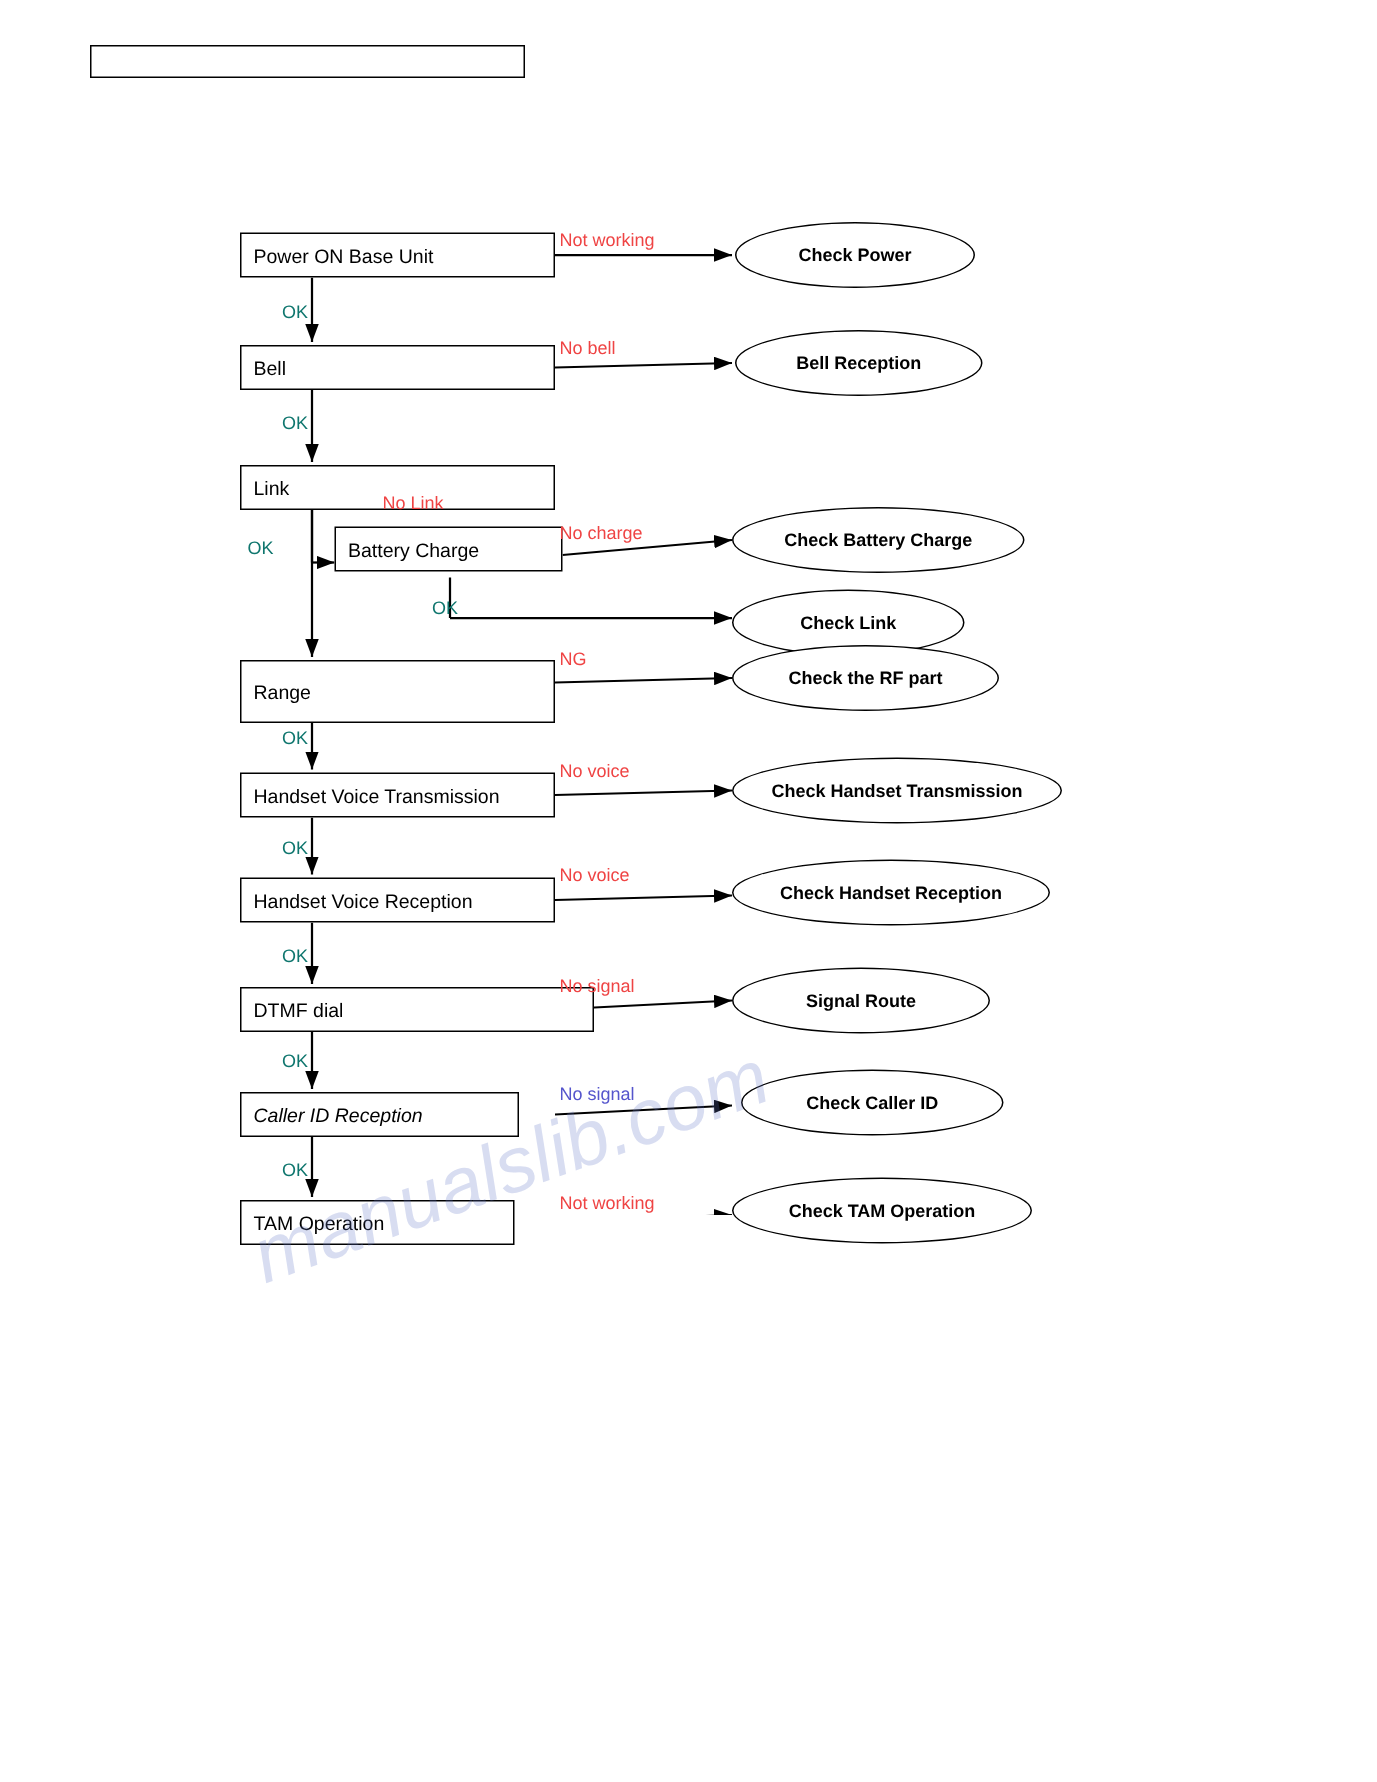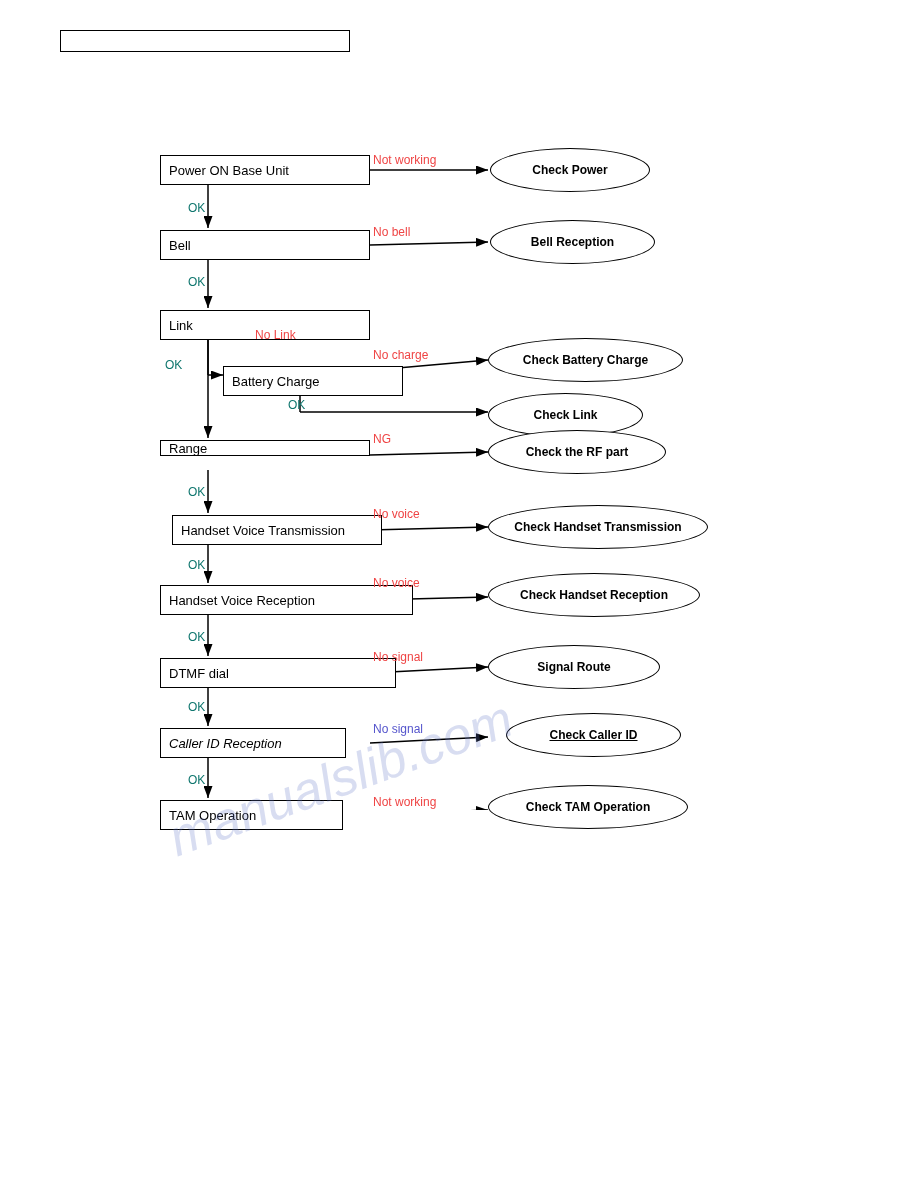"Battery Charge" div.rect-box { top: 256px -> 241px; width: 180px -> 152px }
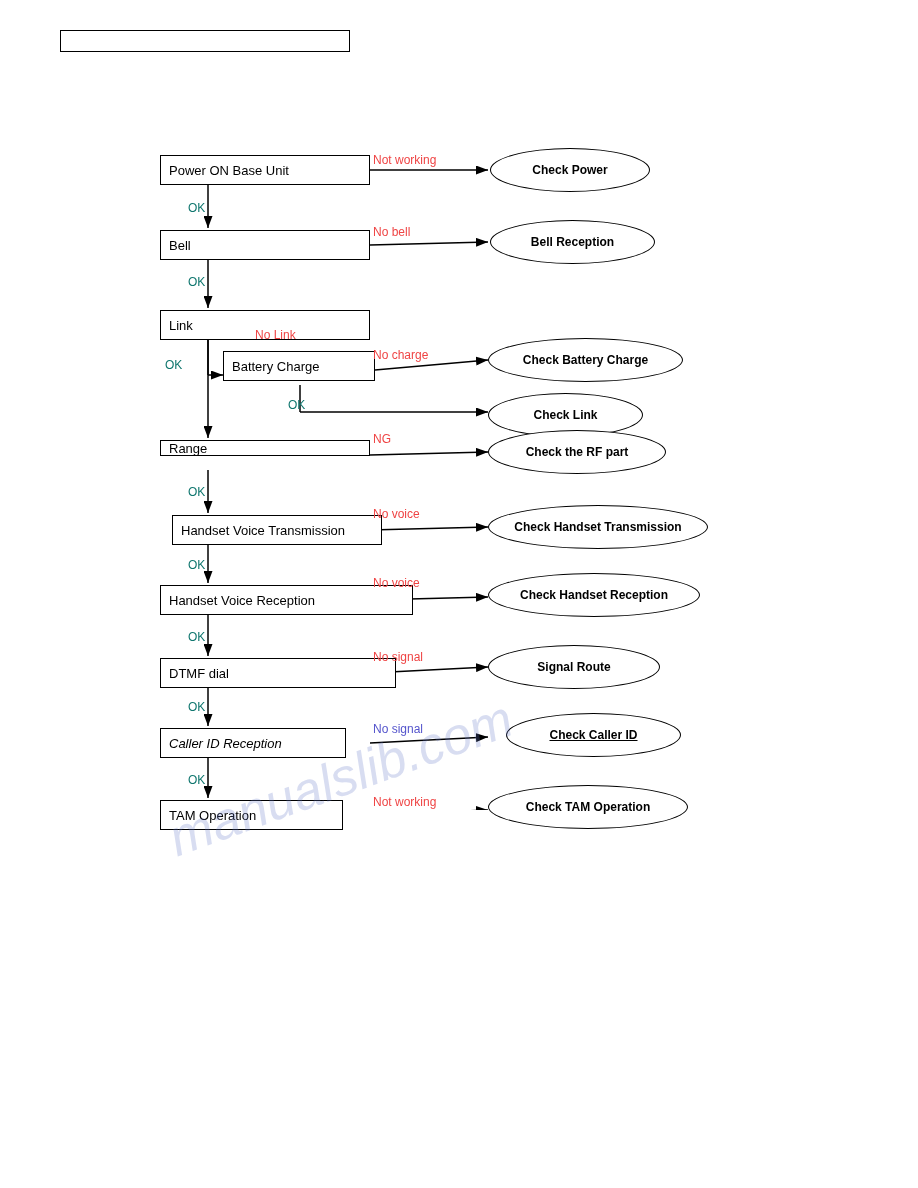"Range" div.rect-box { height: 16px -> 42px }
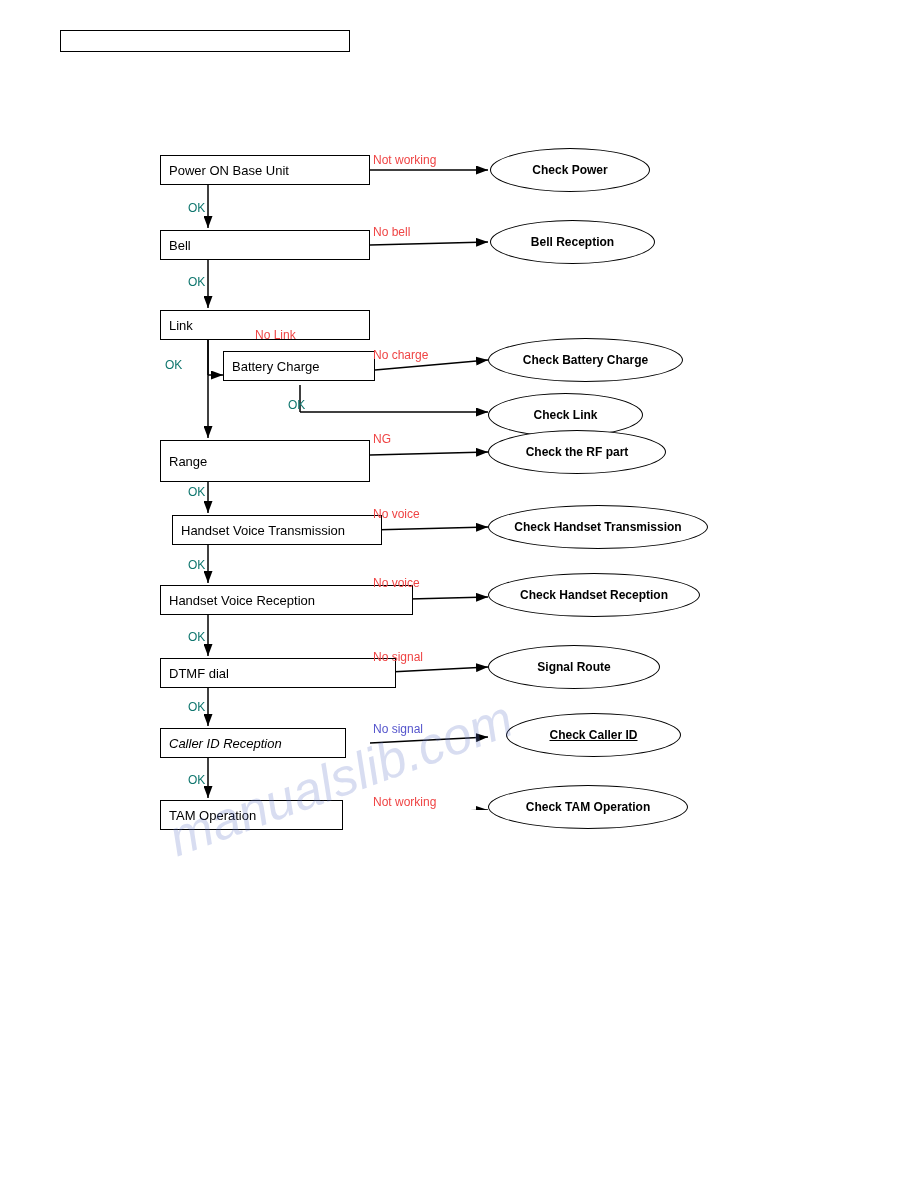"Handset Voice Transmission" div.rect-box { left: 112px -> 100px }
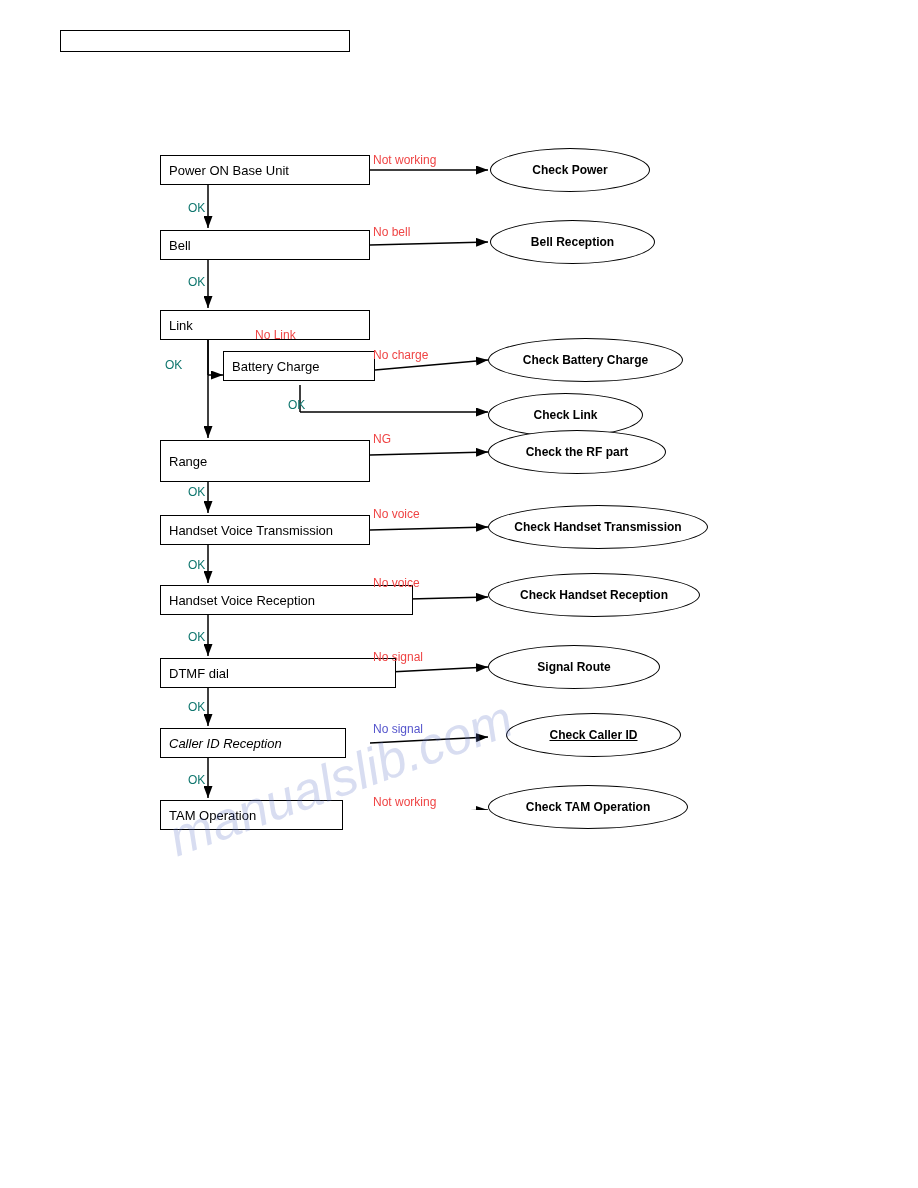"Handset Voice Reception" div.rect-box { width: 253px -> 210px }
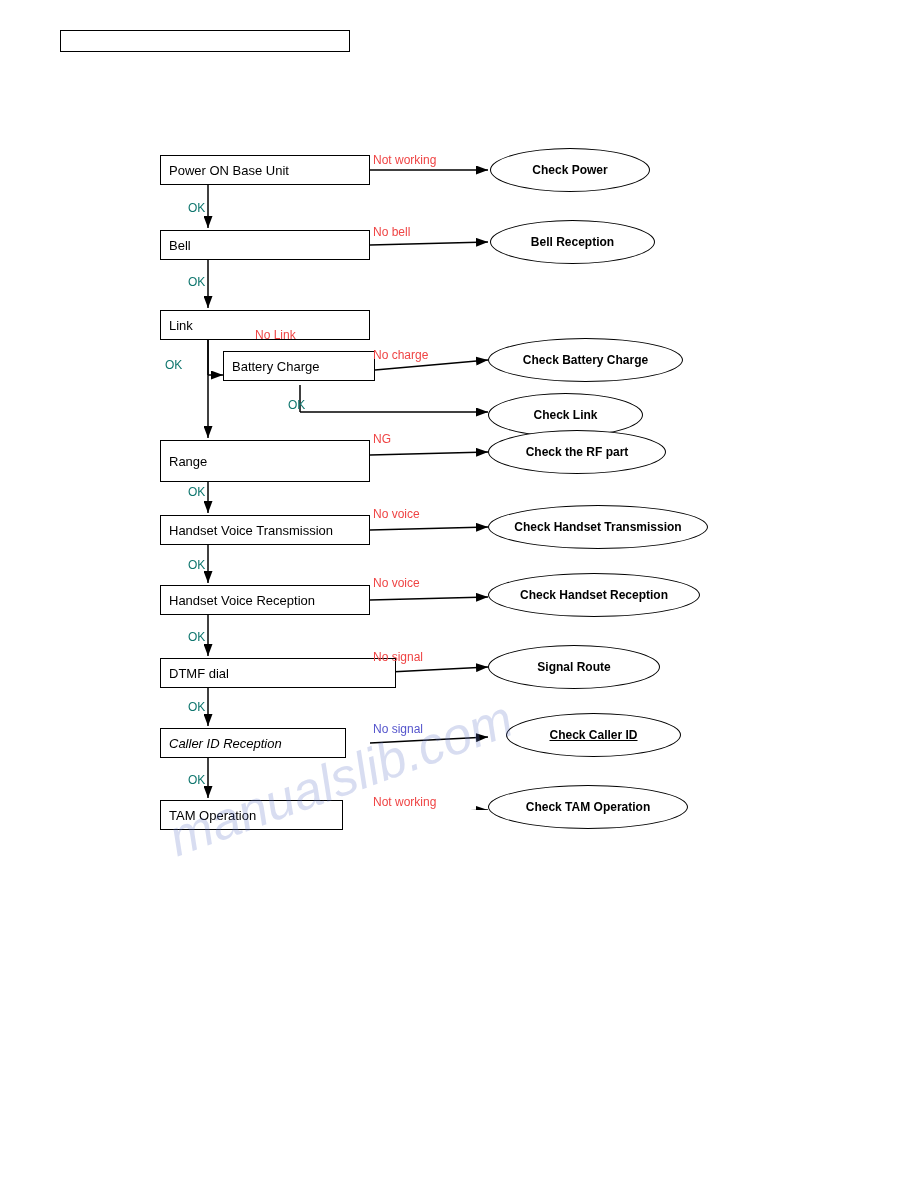"Check Caller ID" div.oval-box { left: 446px -> 434px; text-decoration: underline -> none }
